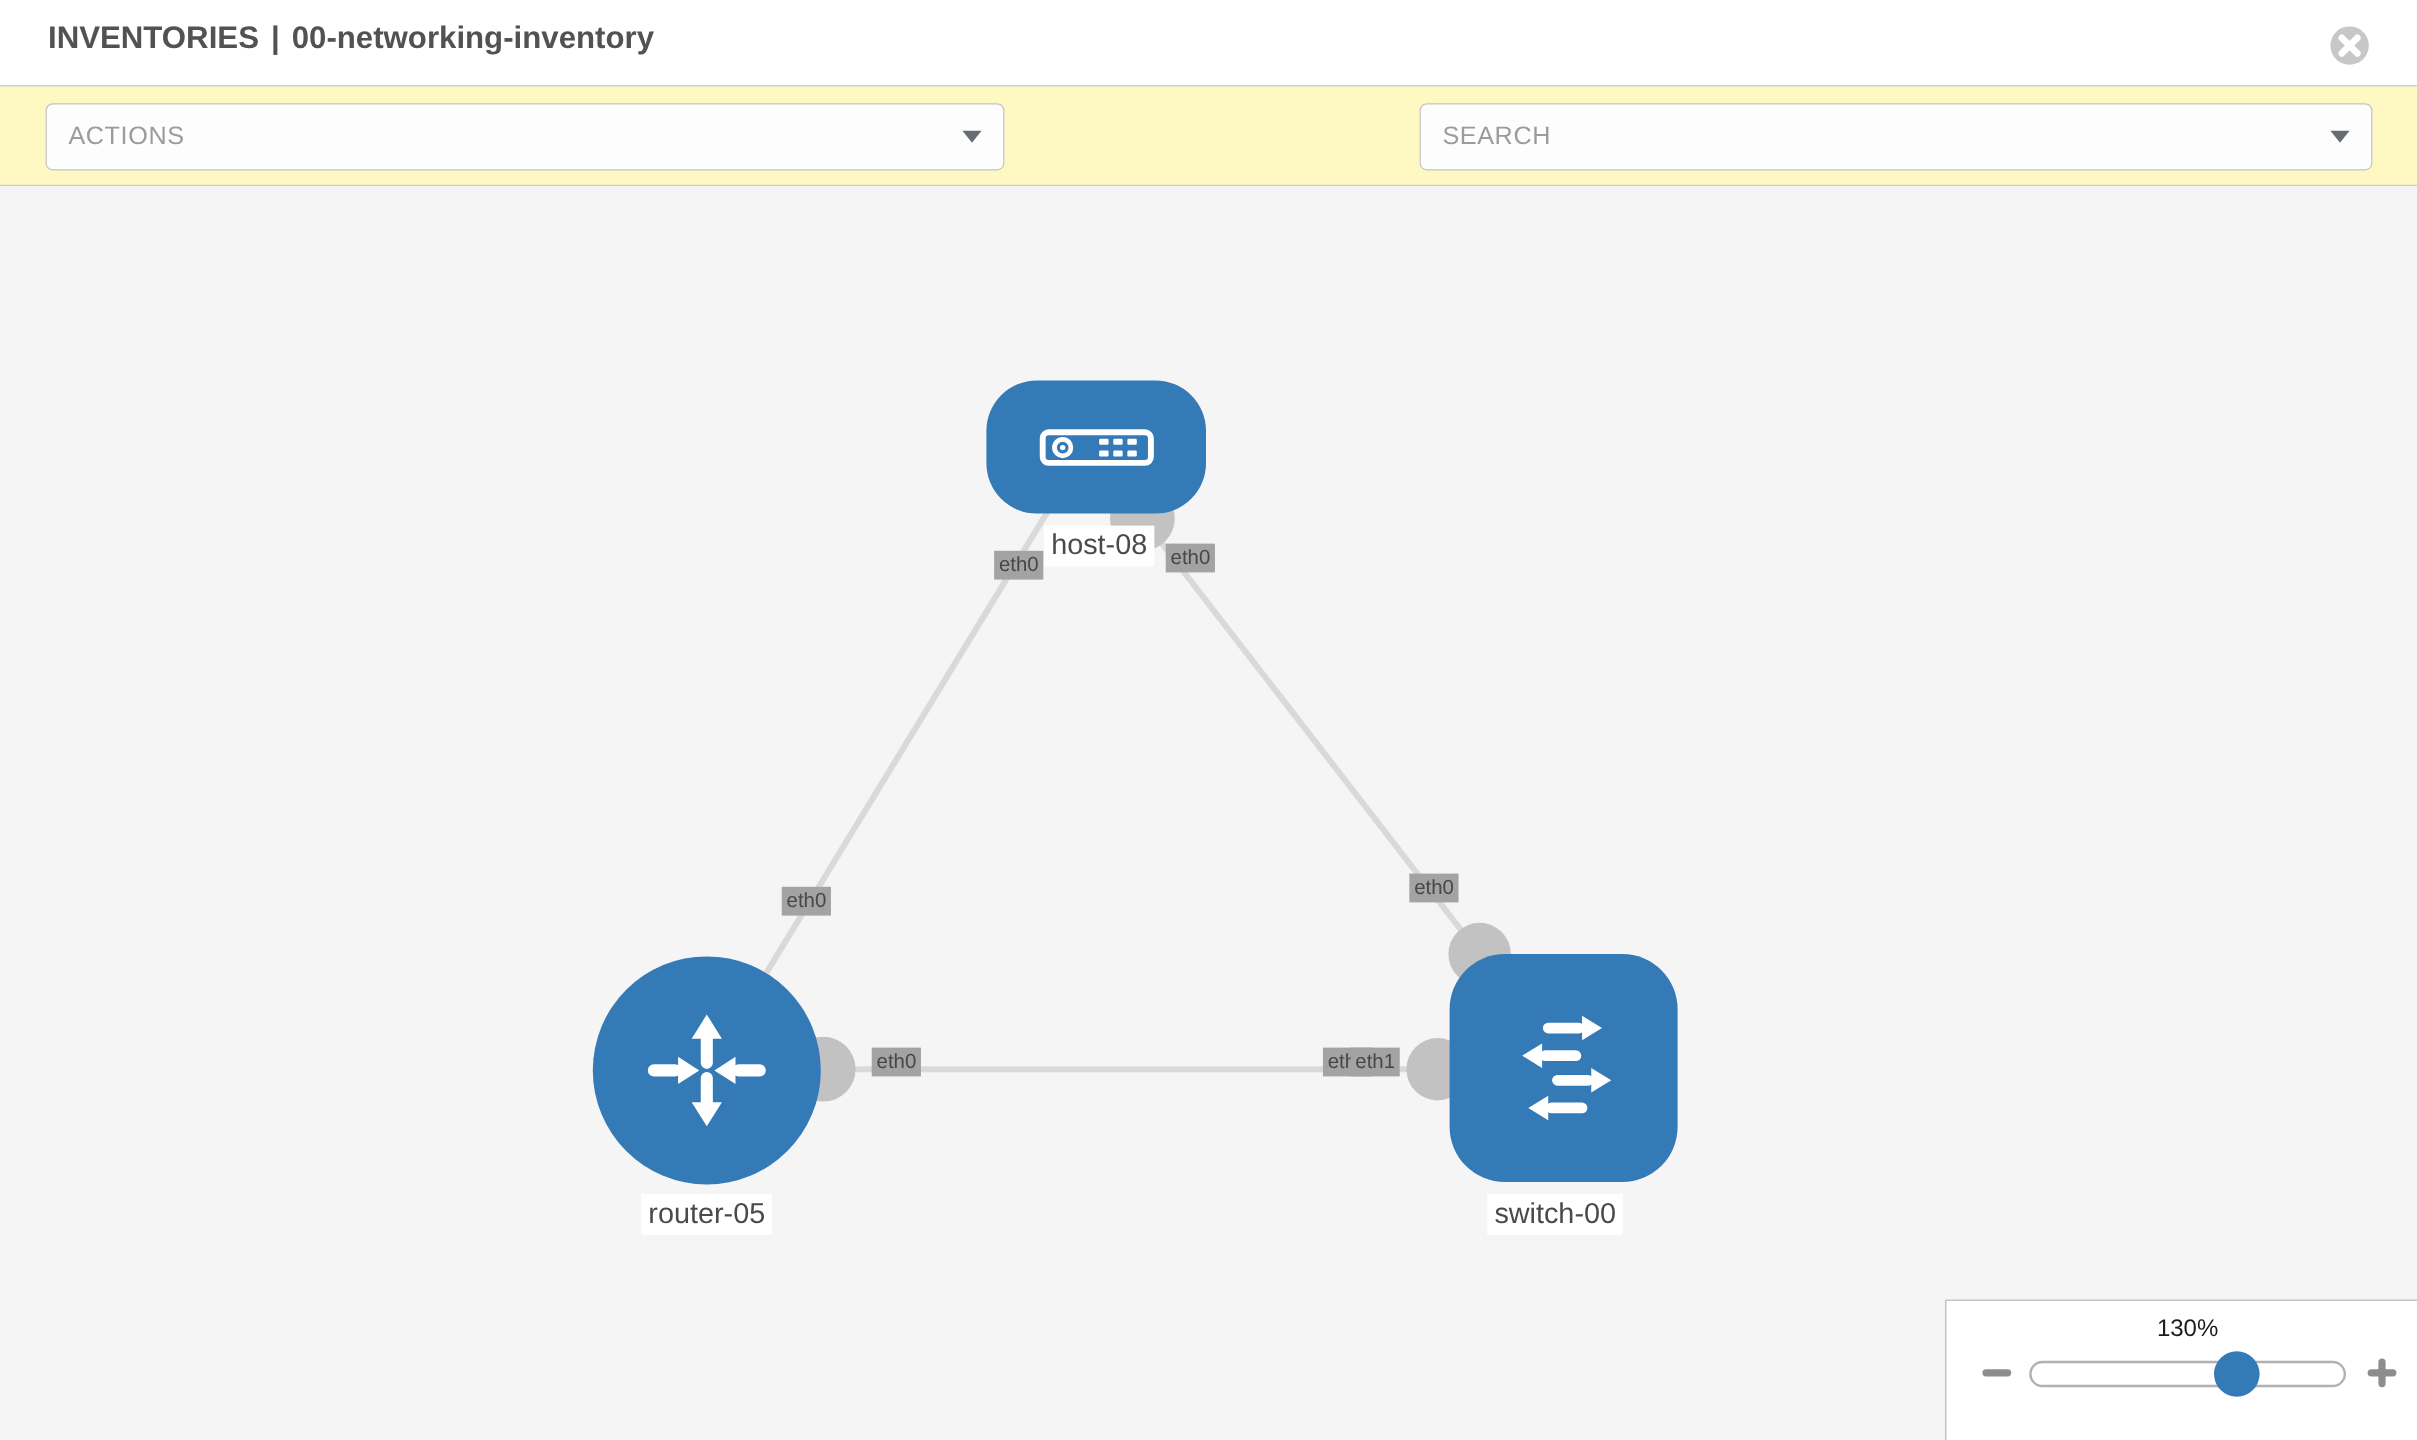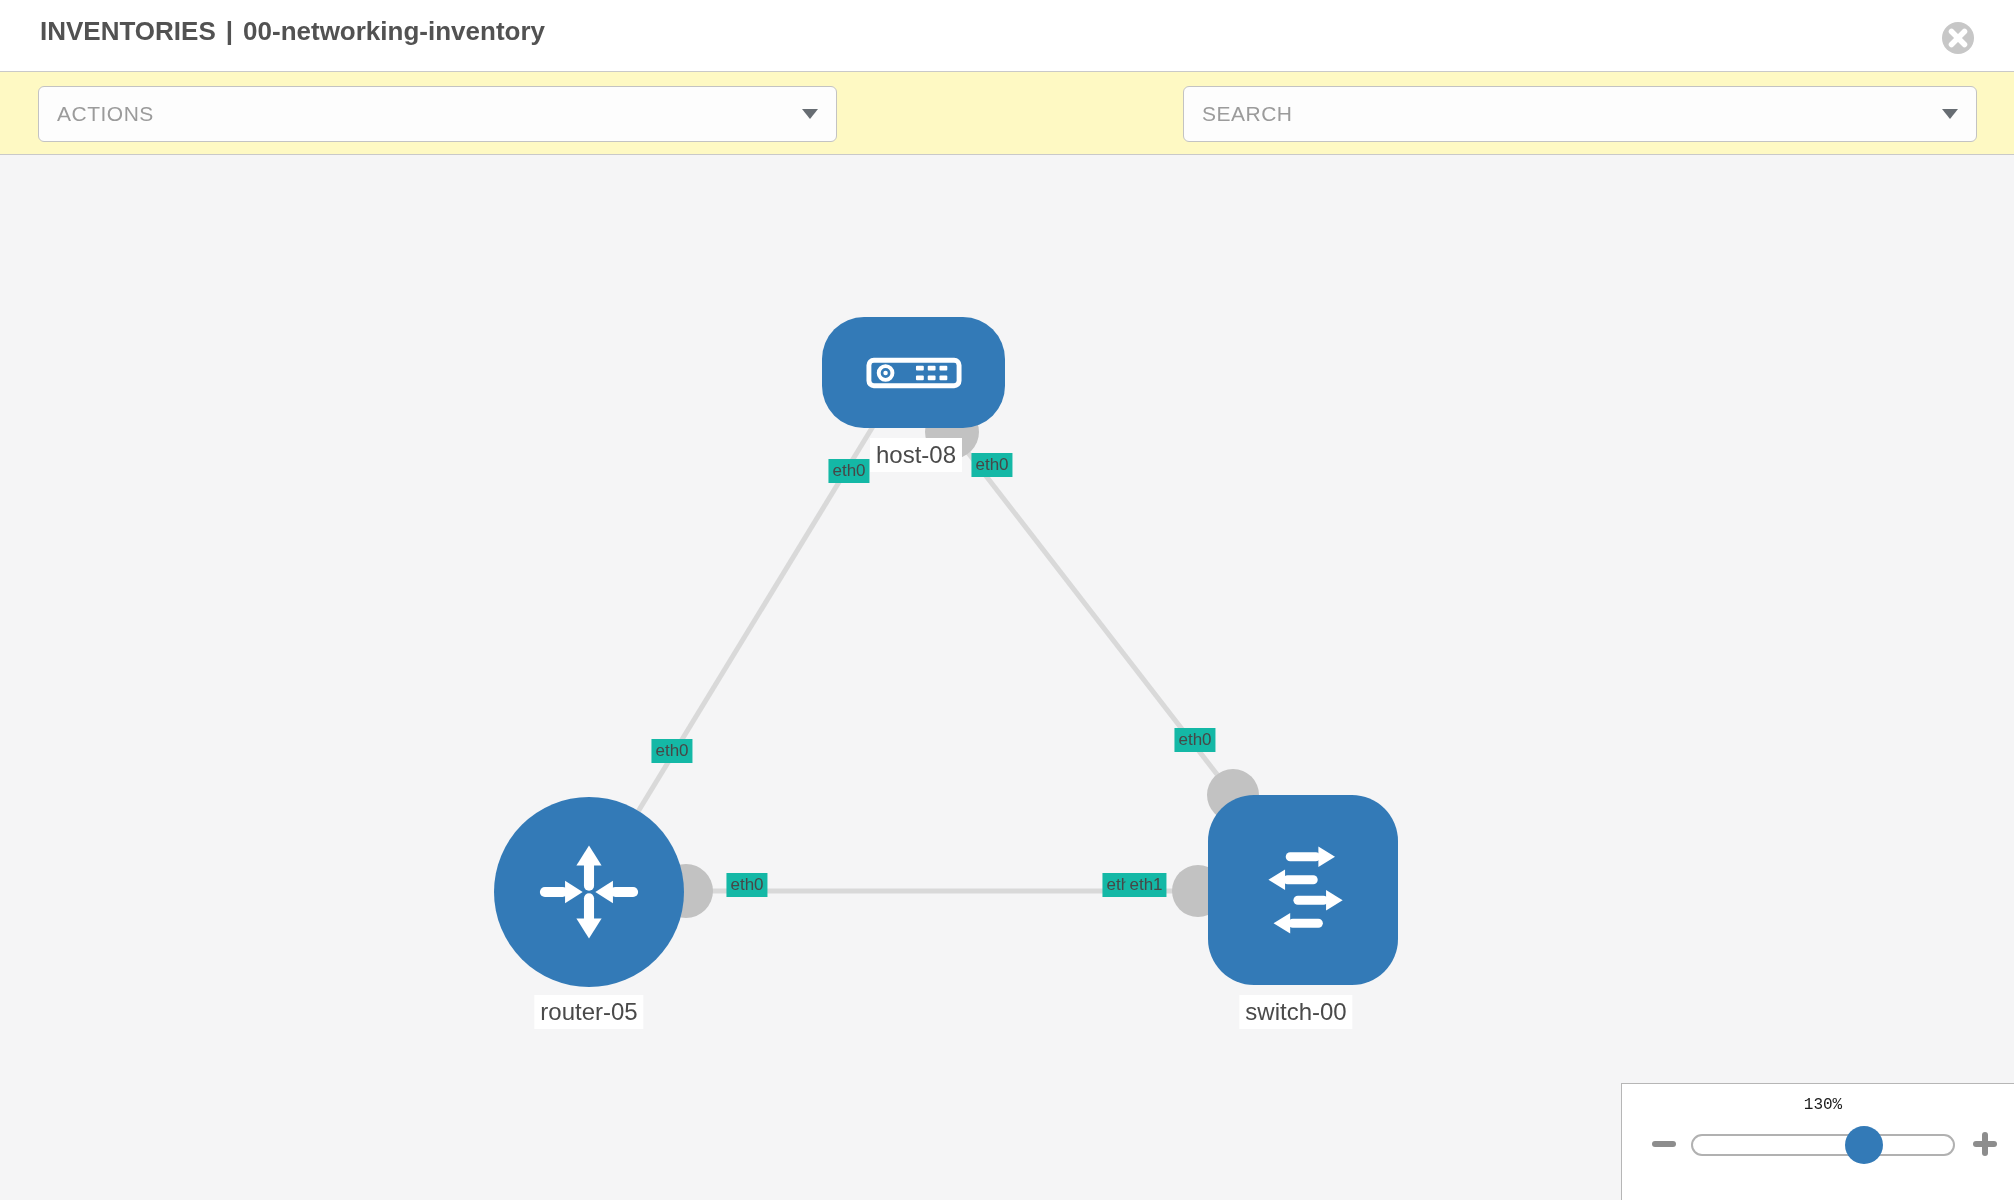"eth0" .iflabel { background: #14b8a6 -> #a3a3a3 }
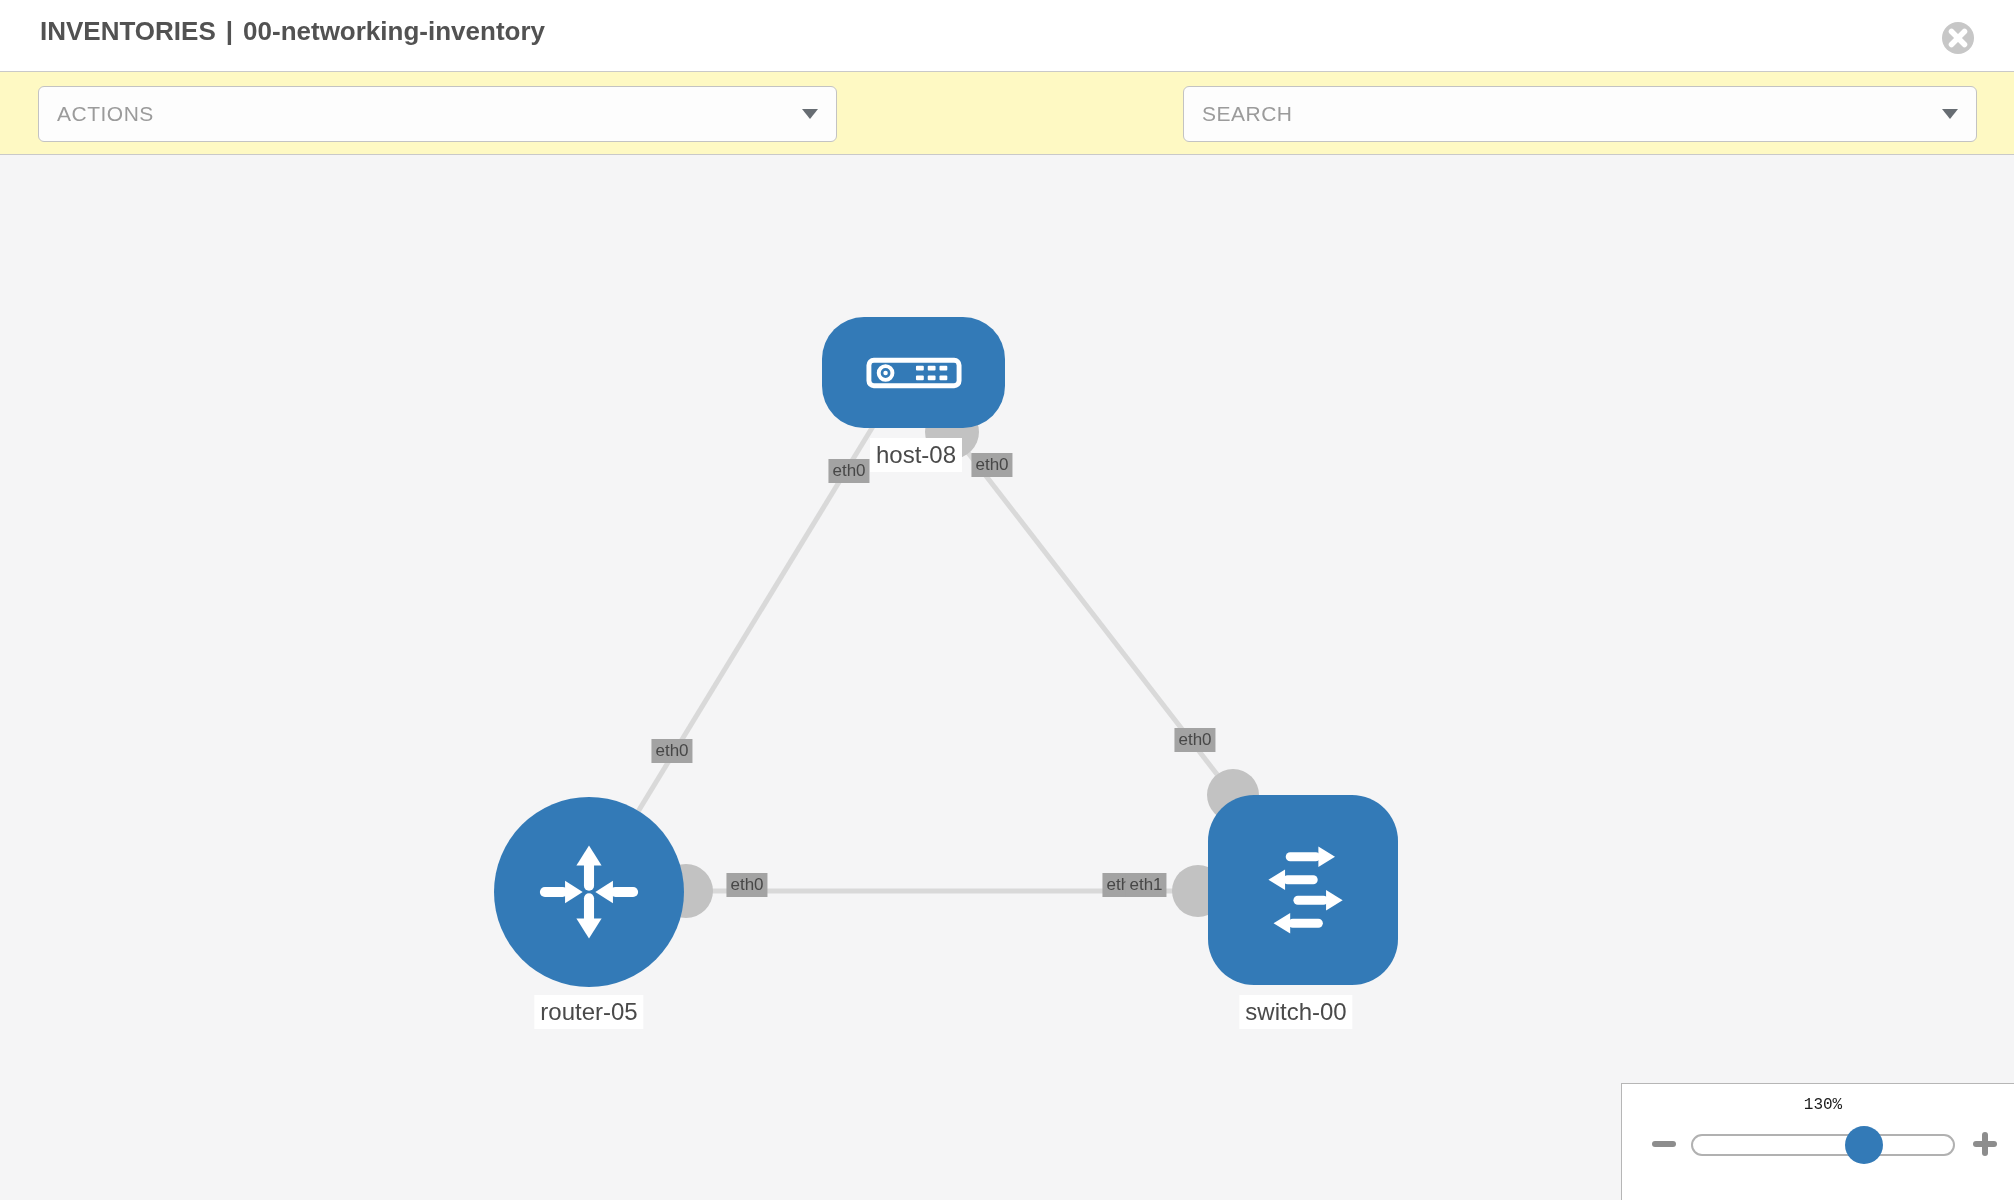"130%" .zoom-value { font-family: Liberation Mono, monospace -> none; font-size: 16px -> 20px }
